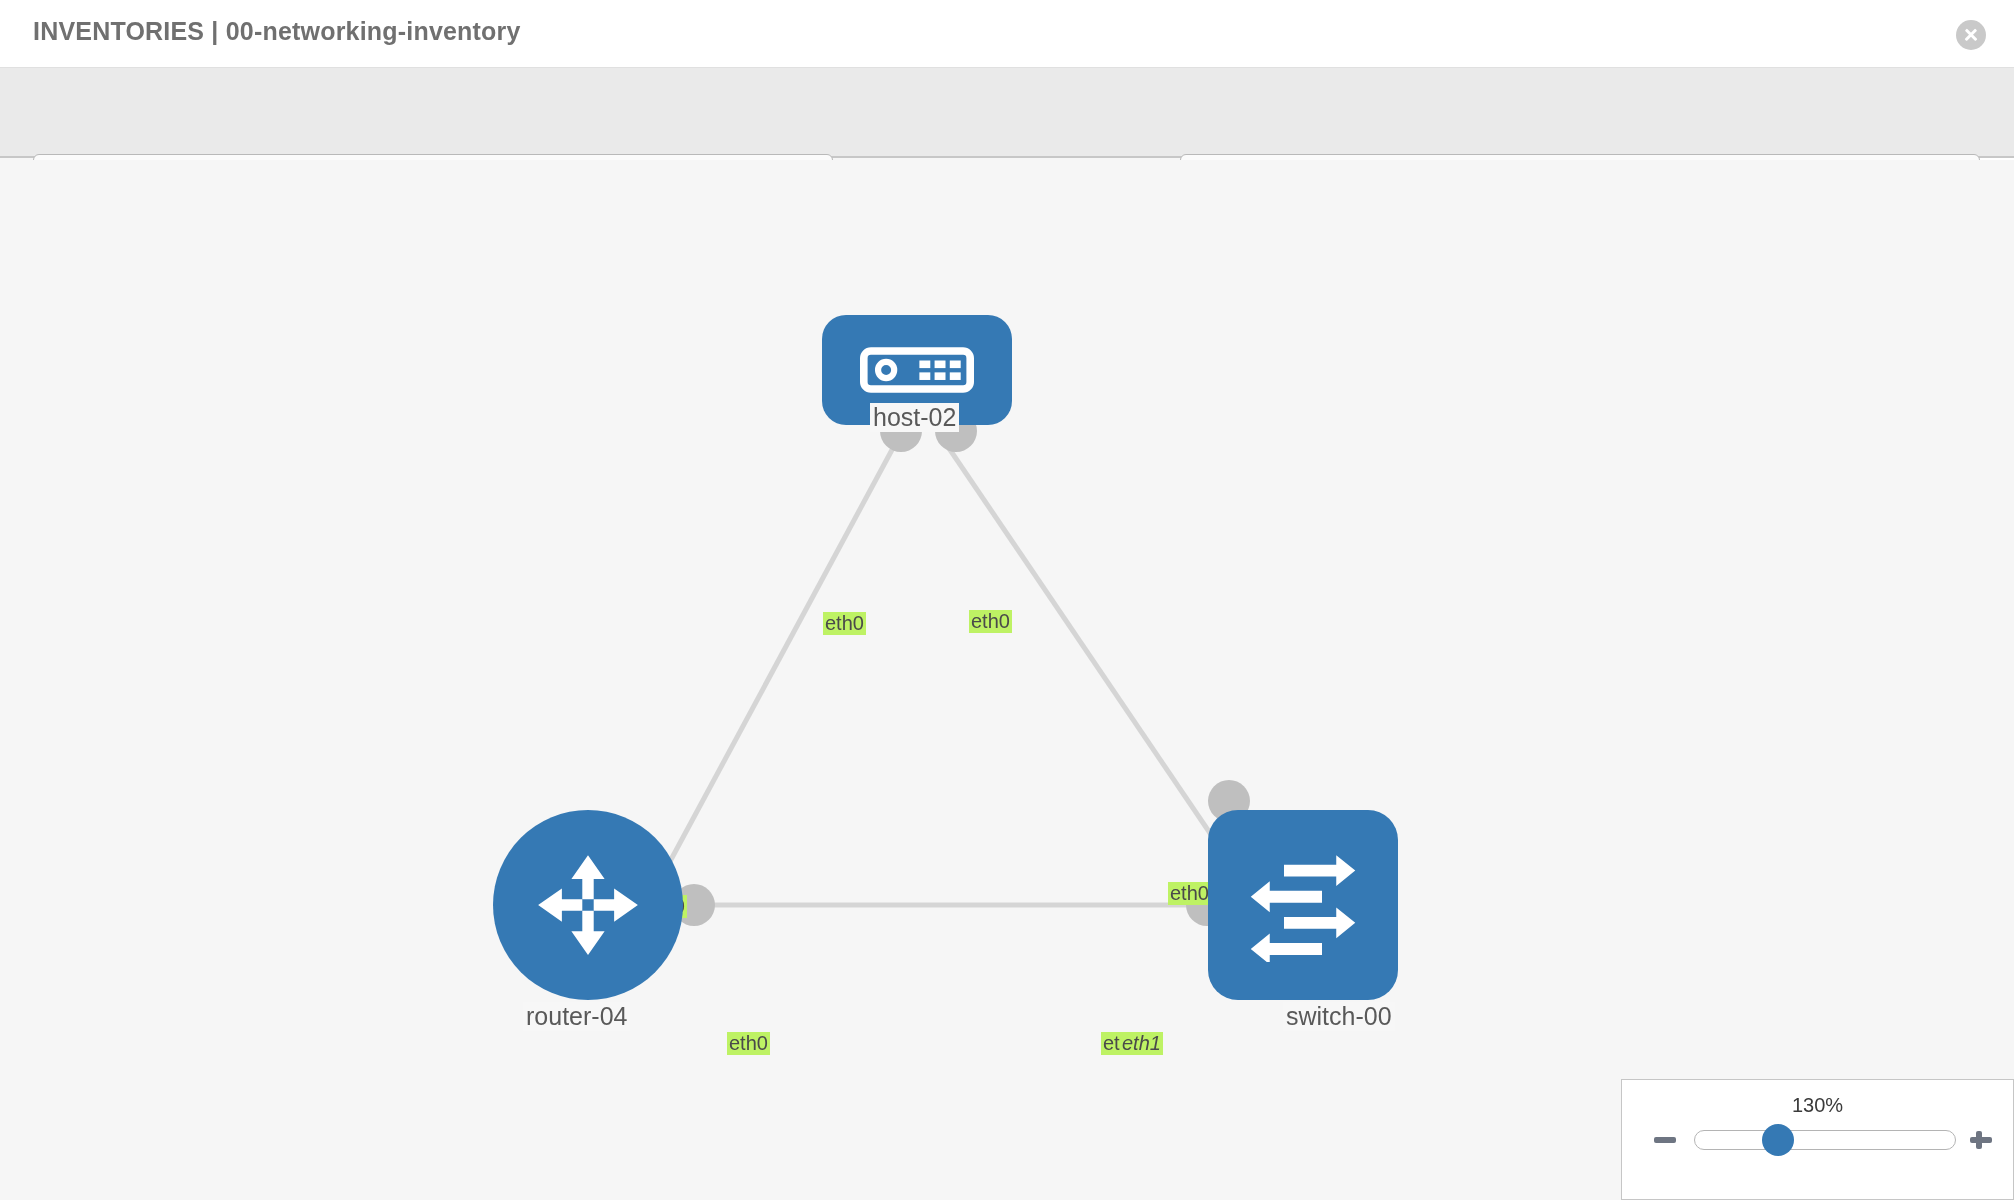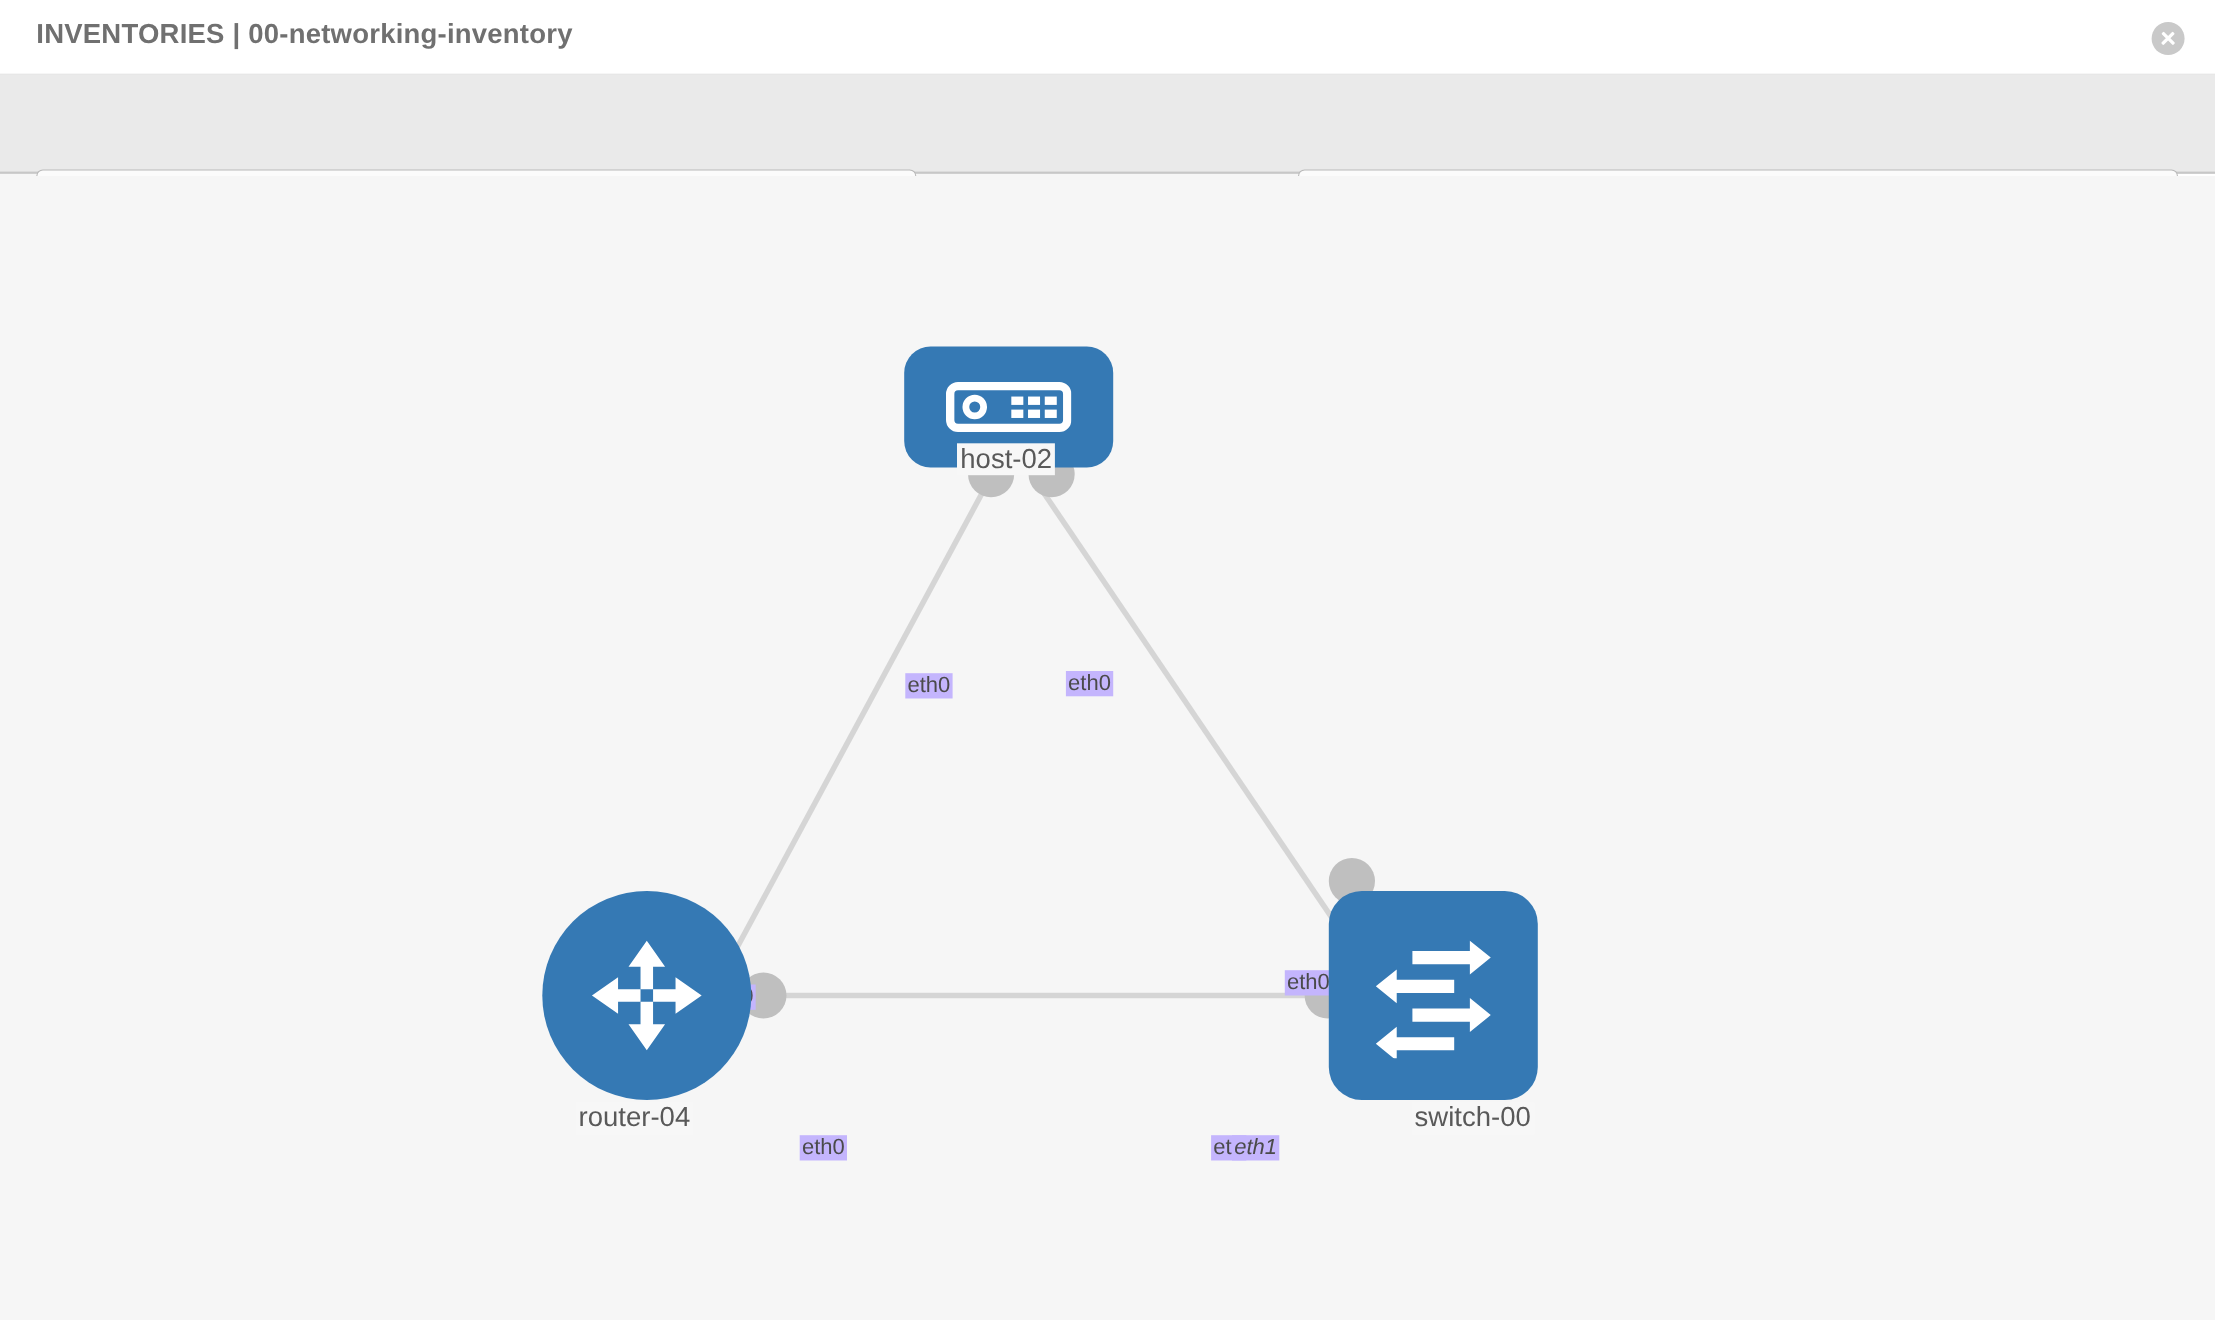"eth0" .edge-label { background: #c4b5fd -> #bef264 }
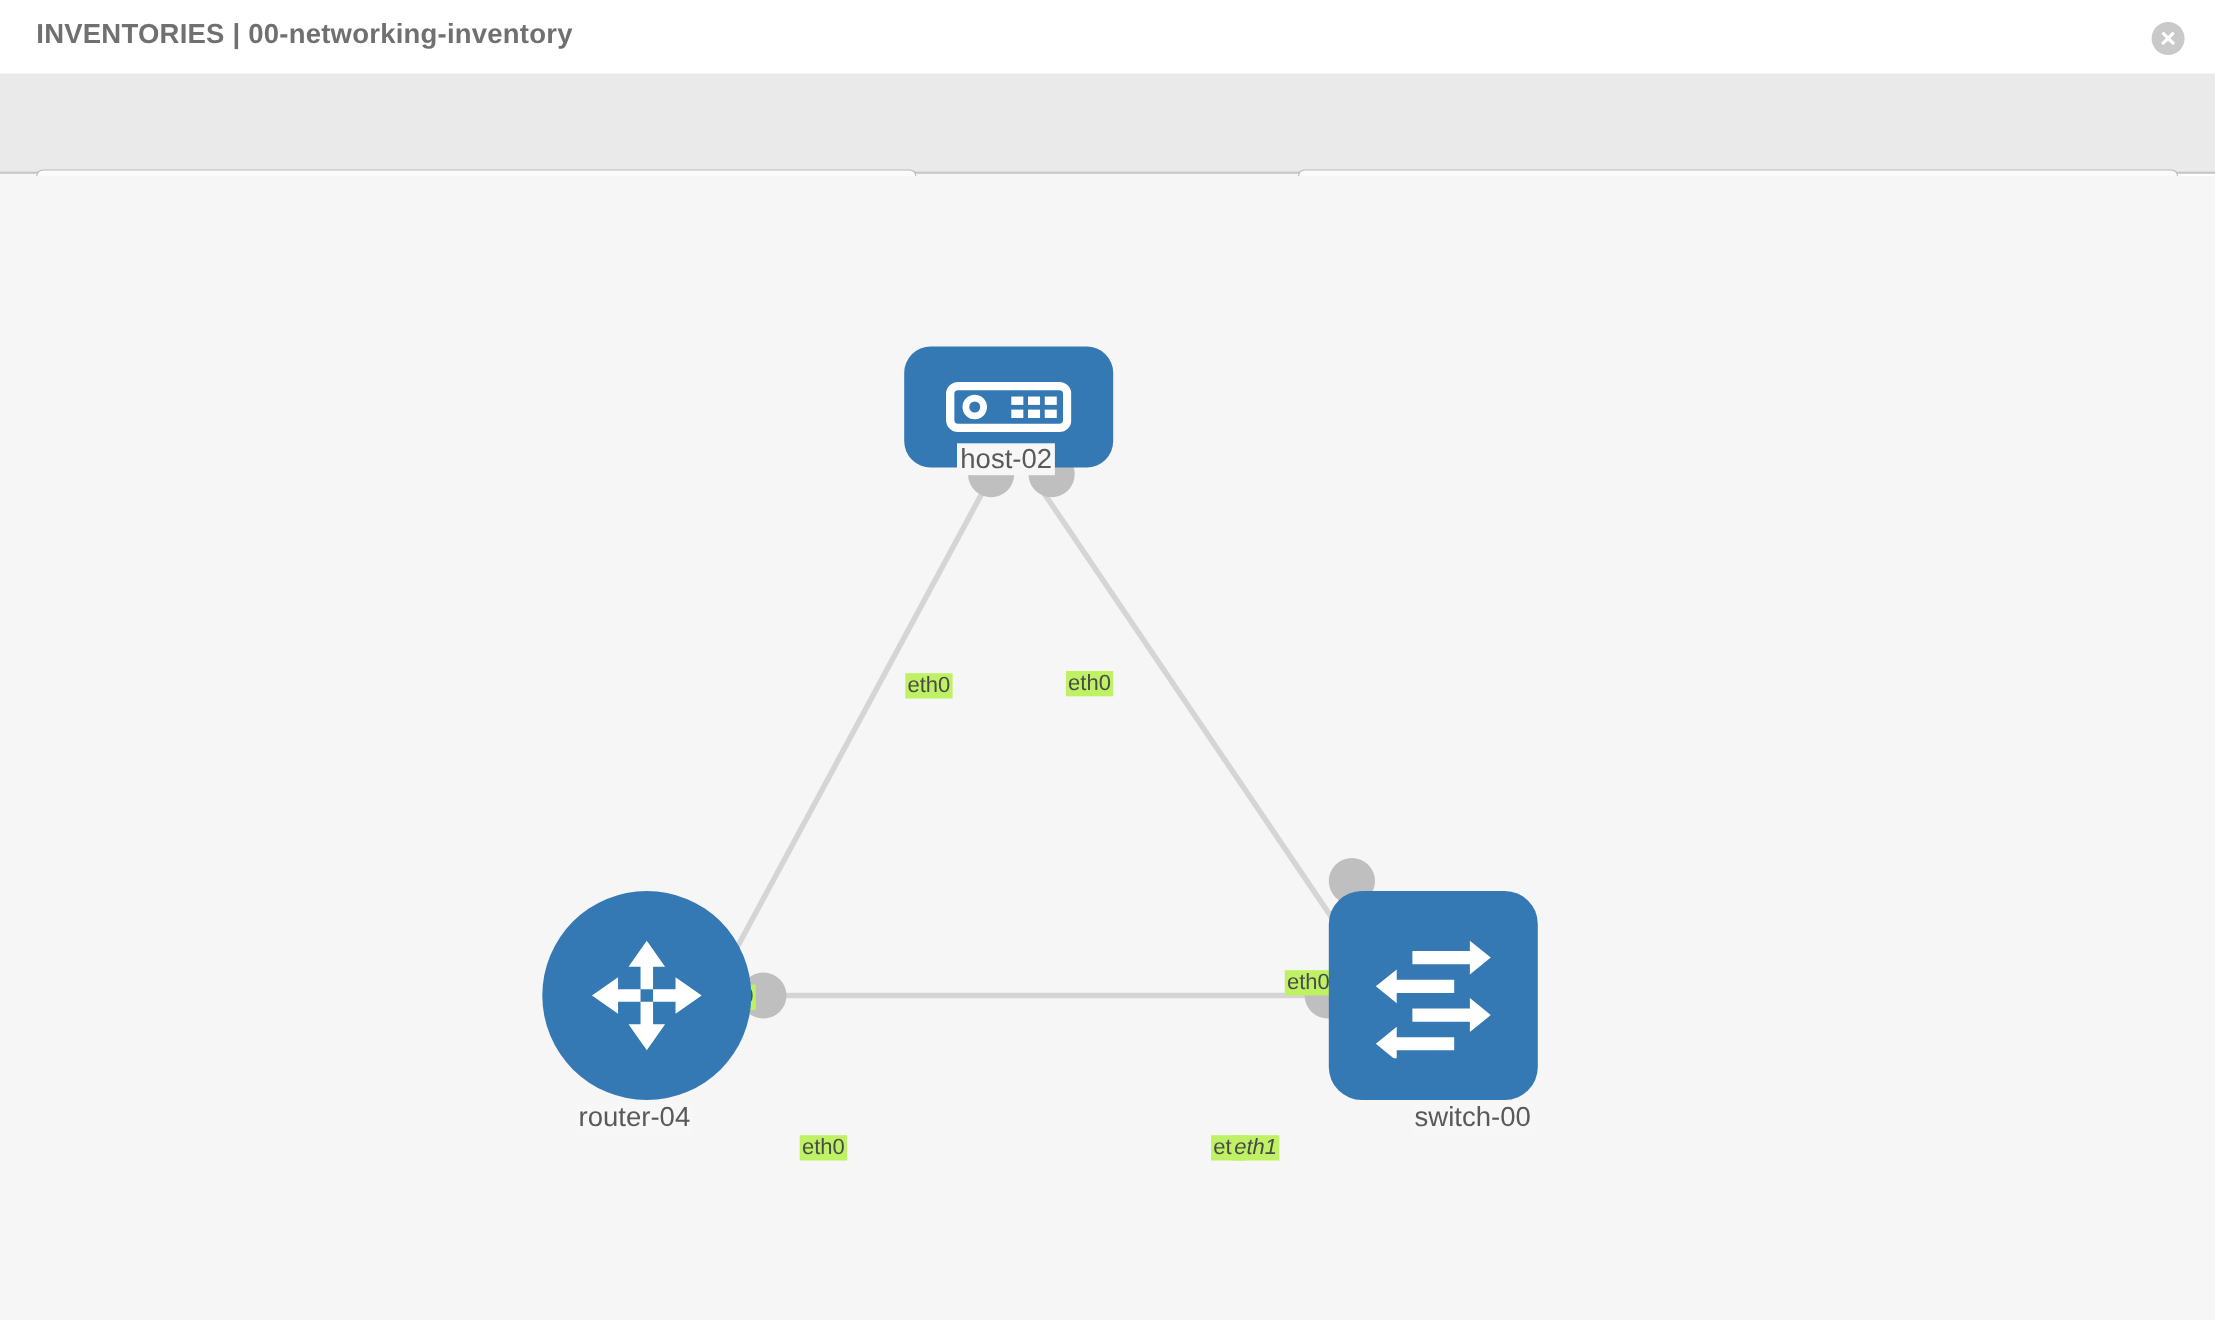"130%" div.zoom-panel { html: none -> <div> <div>130%</div> <div></div> <div></div> <div></div> <div></div> </div> }
